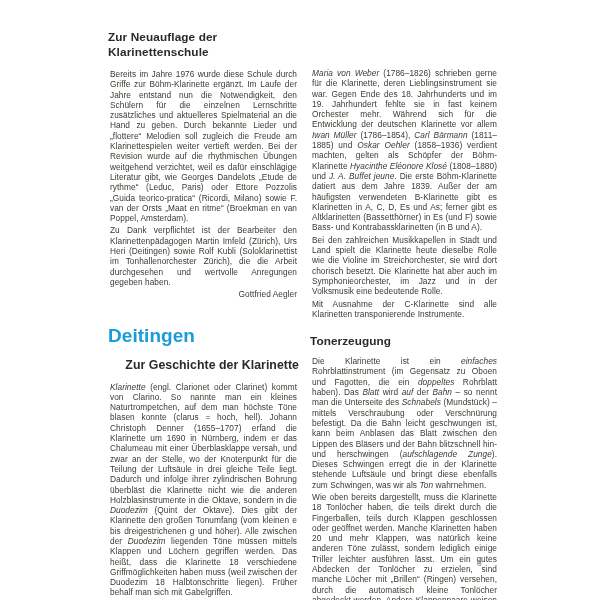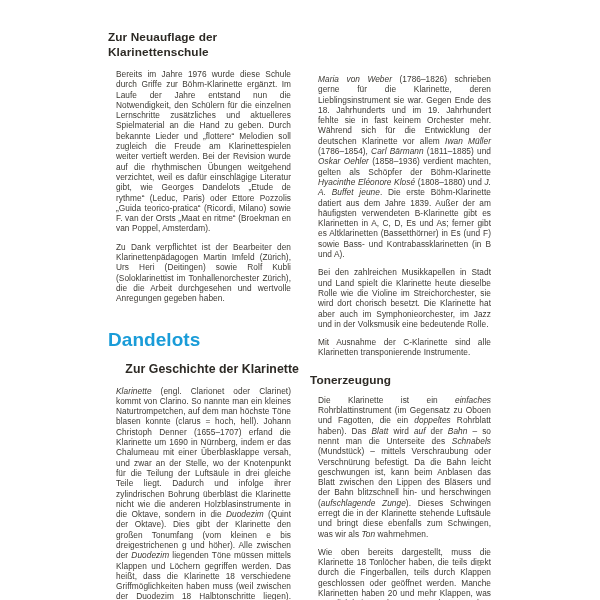"Bereits im Jahre 1976 wurde" p { margin: 8px -> 2px }
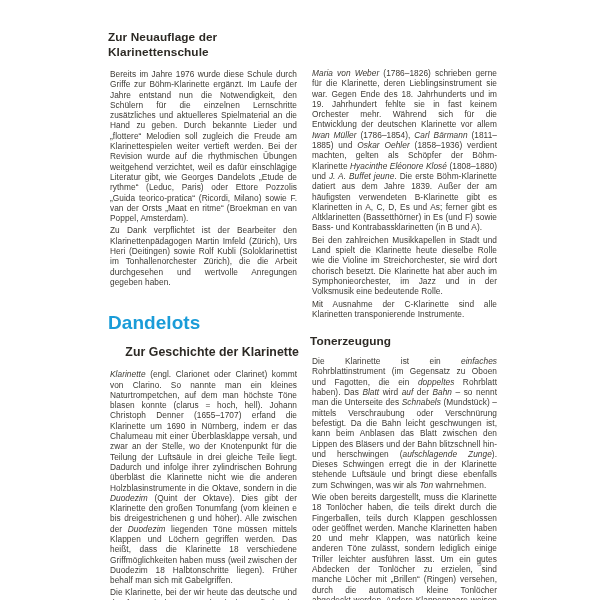"Gottfried Aegler" p.signature { html: none -> <p>Gottfried Aegler</p> }
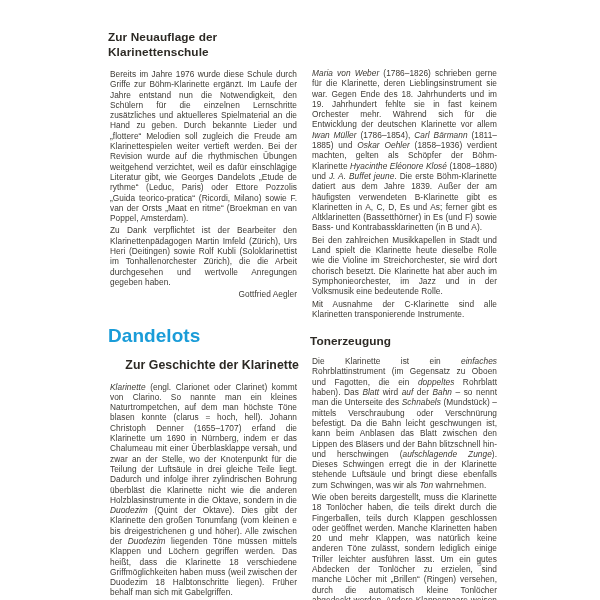"Dandelots" h1.chapter-title { text: Dandelots -> Deitingen }
